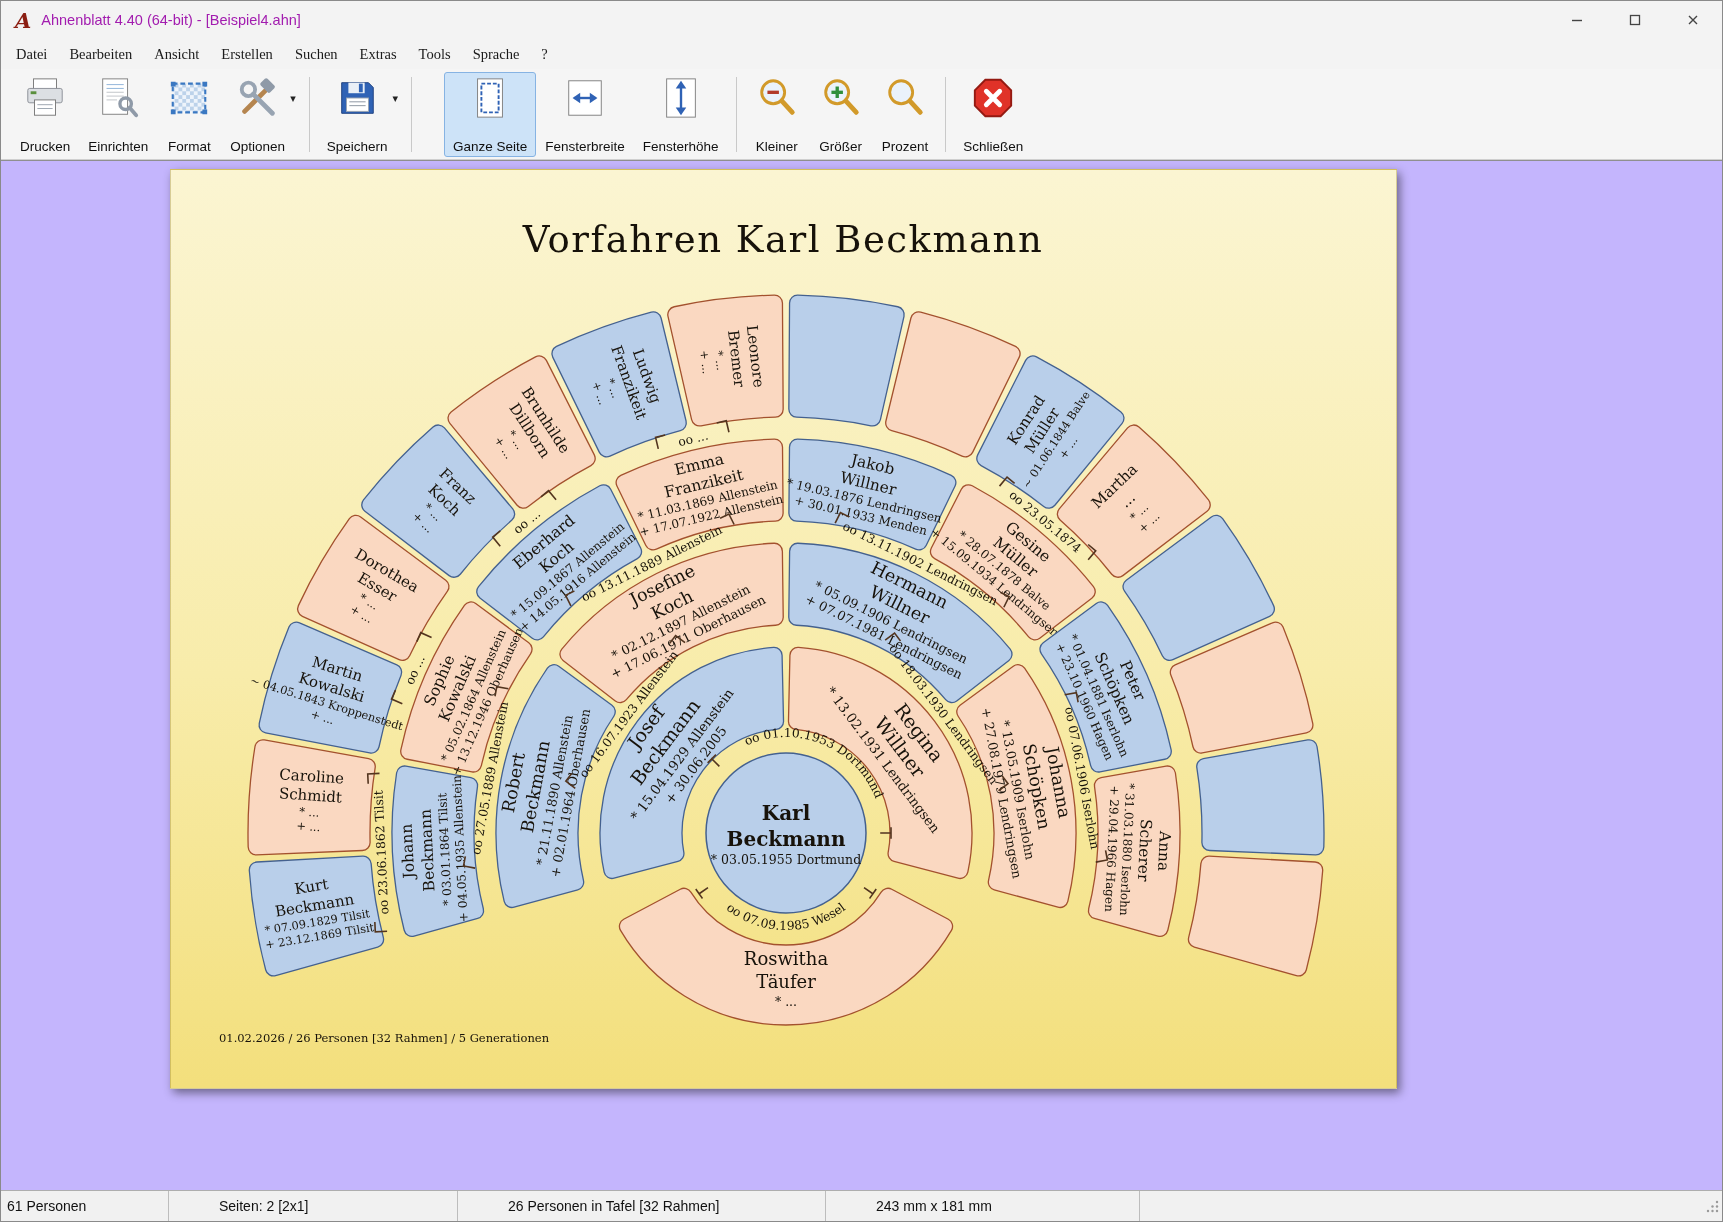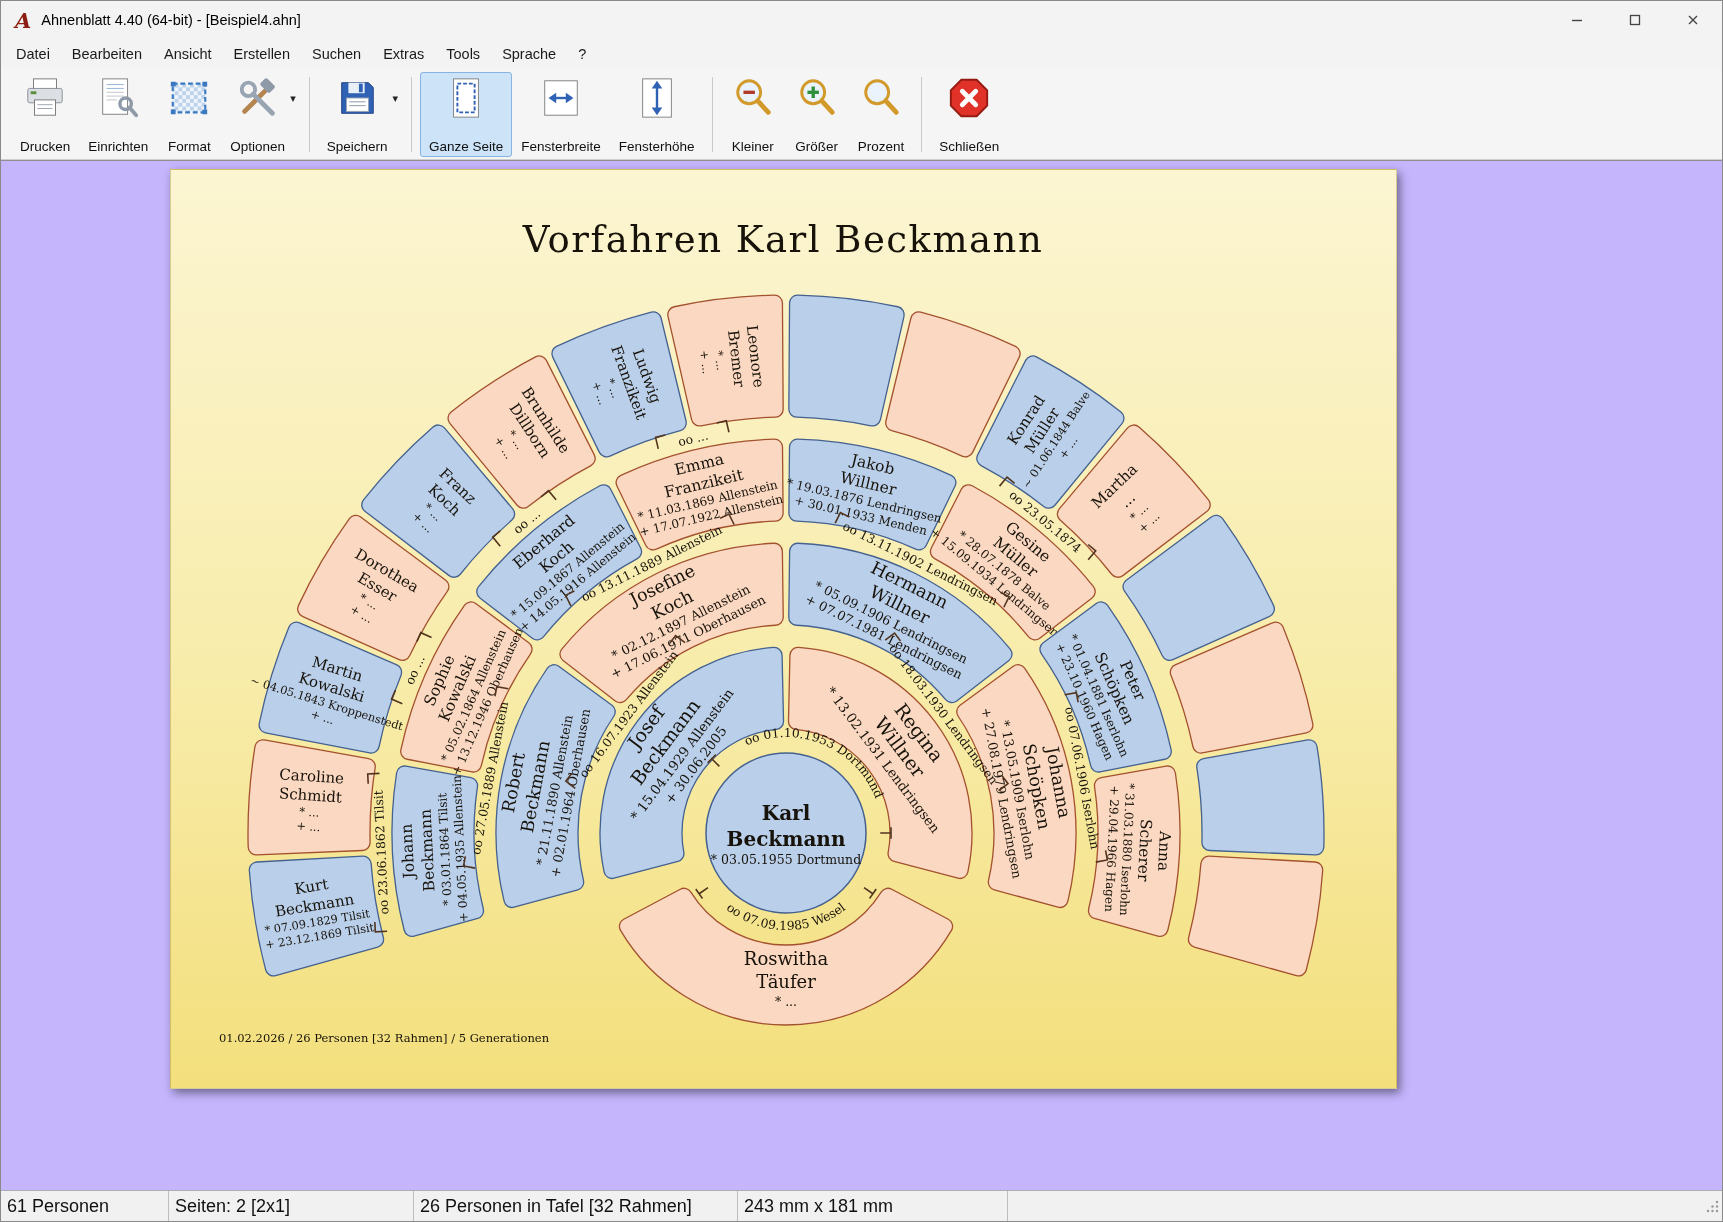"Ahnenblatt 4.40 (64-bit) -" .wtitle { color: #000000 -> #a21caf }
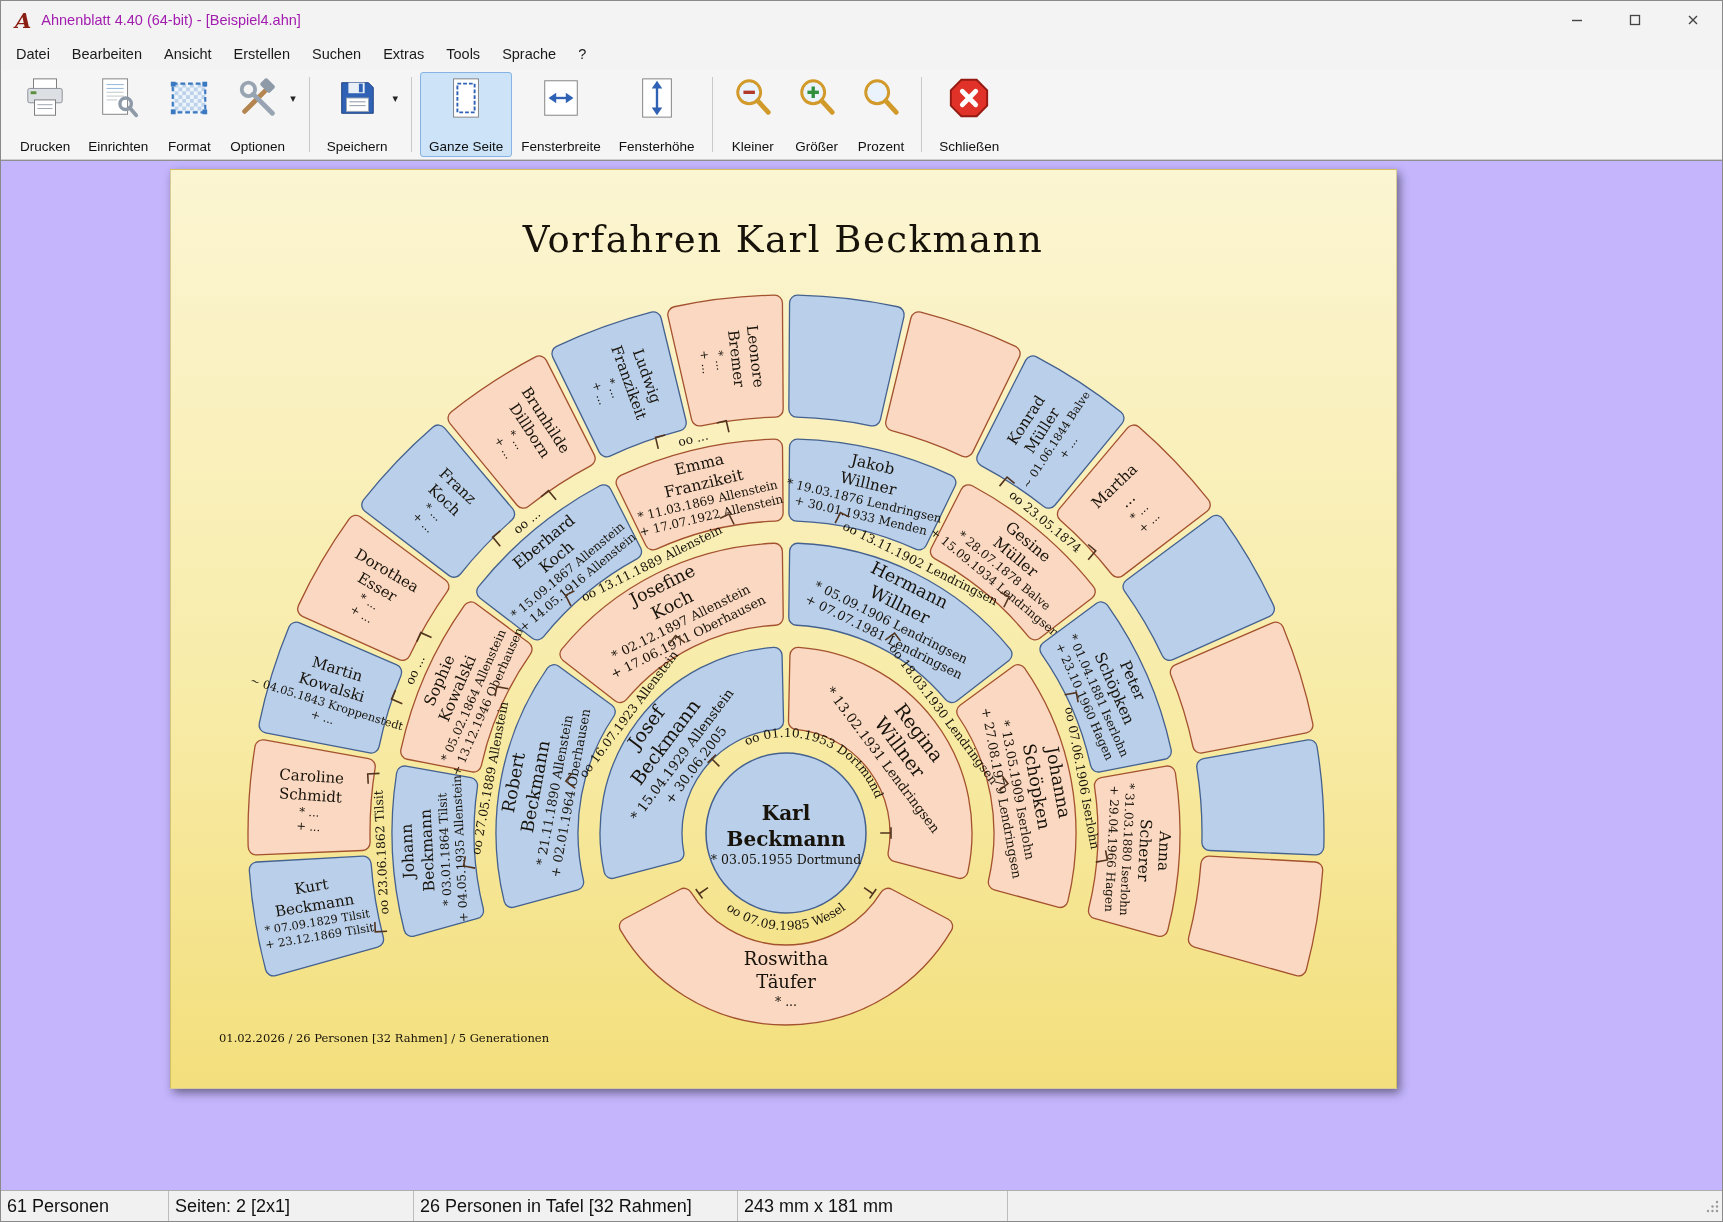"Datei" .menu-item { font-family: none -> Liberation Serif, serif }
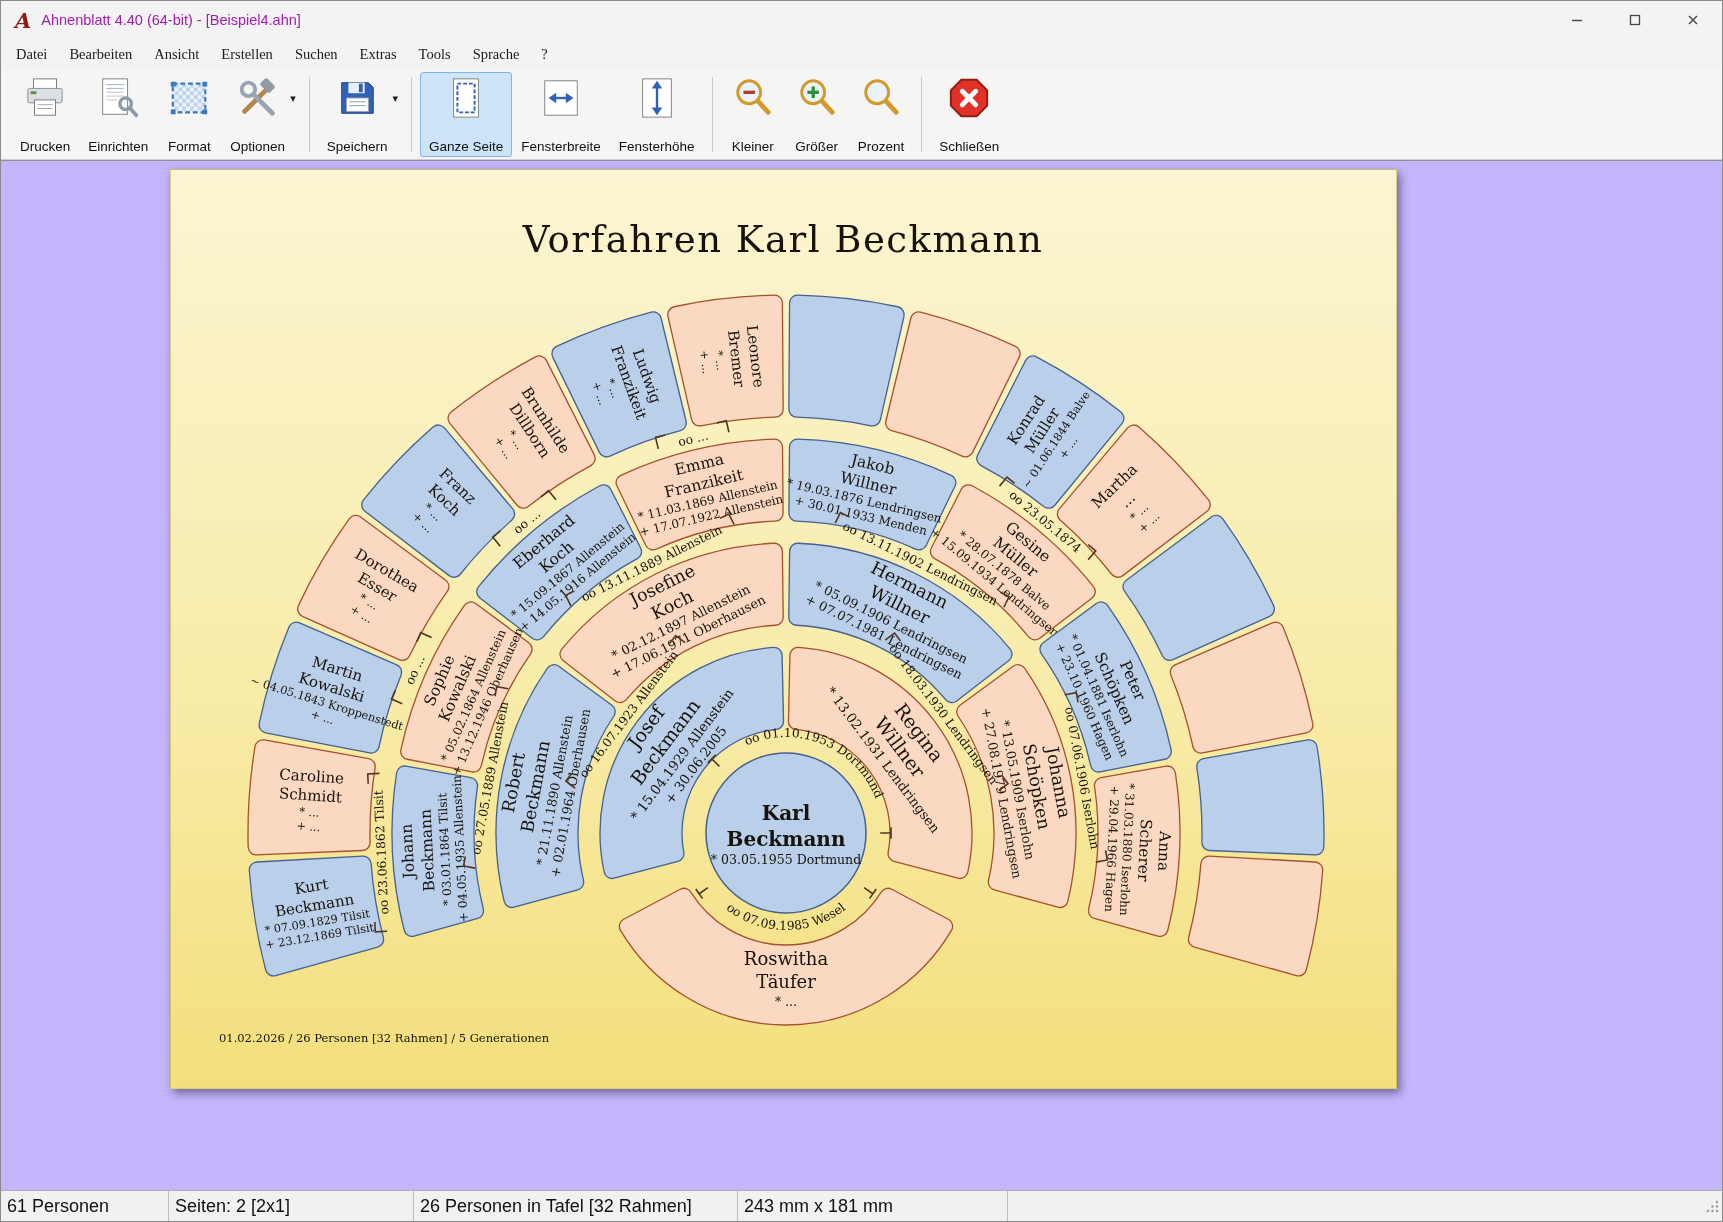"Ganze Seite" .tbtn.active { margin-left: none -> 24px }
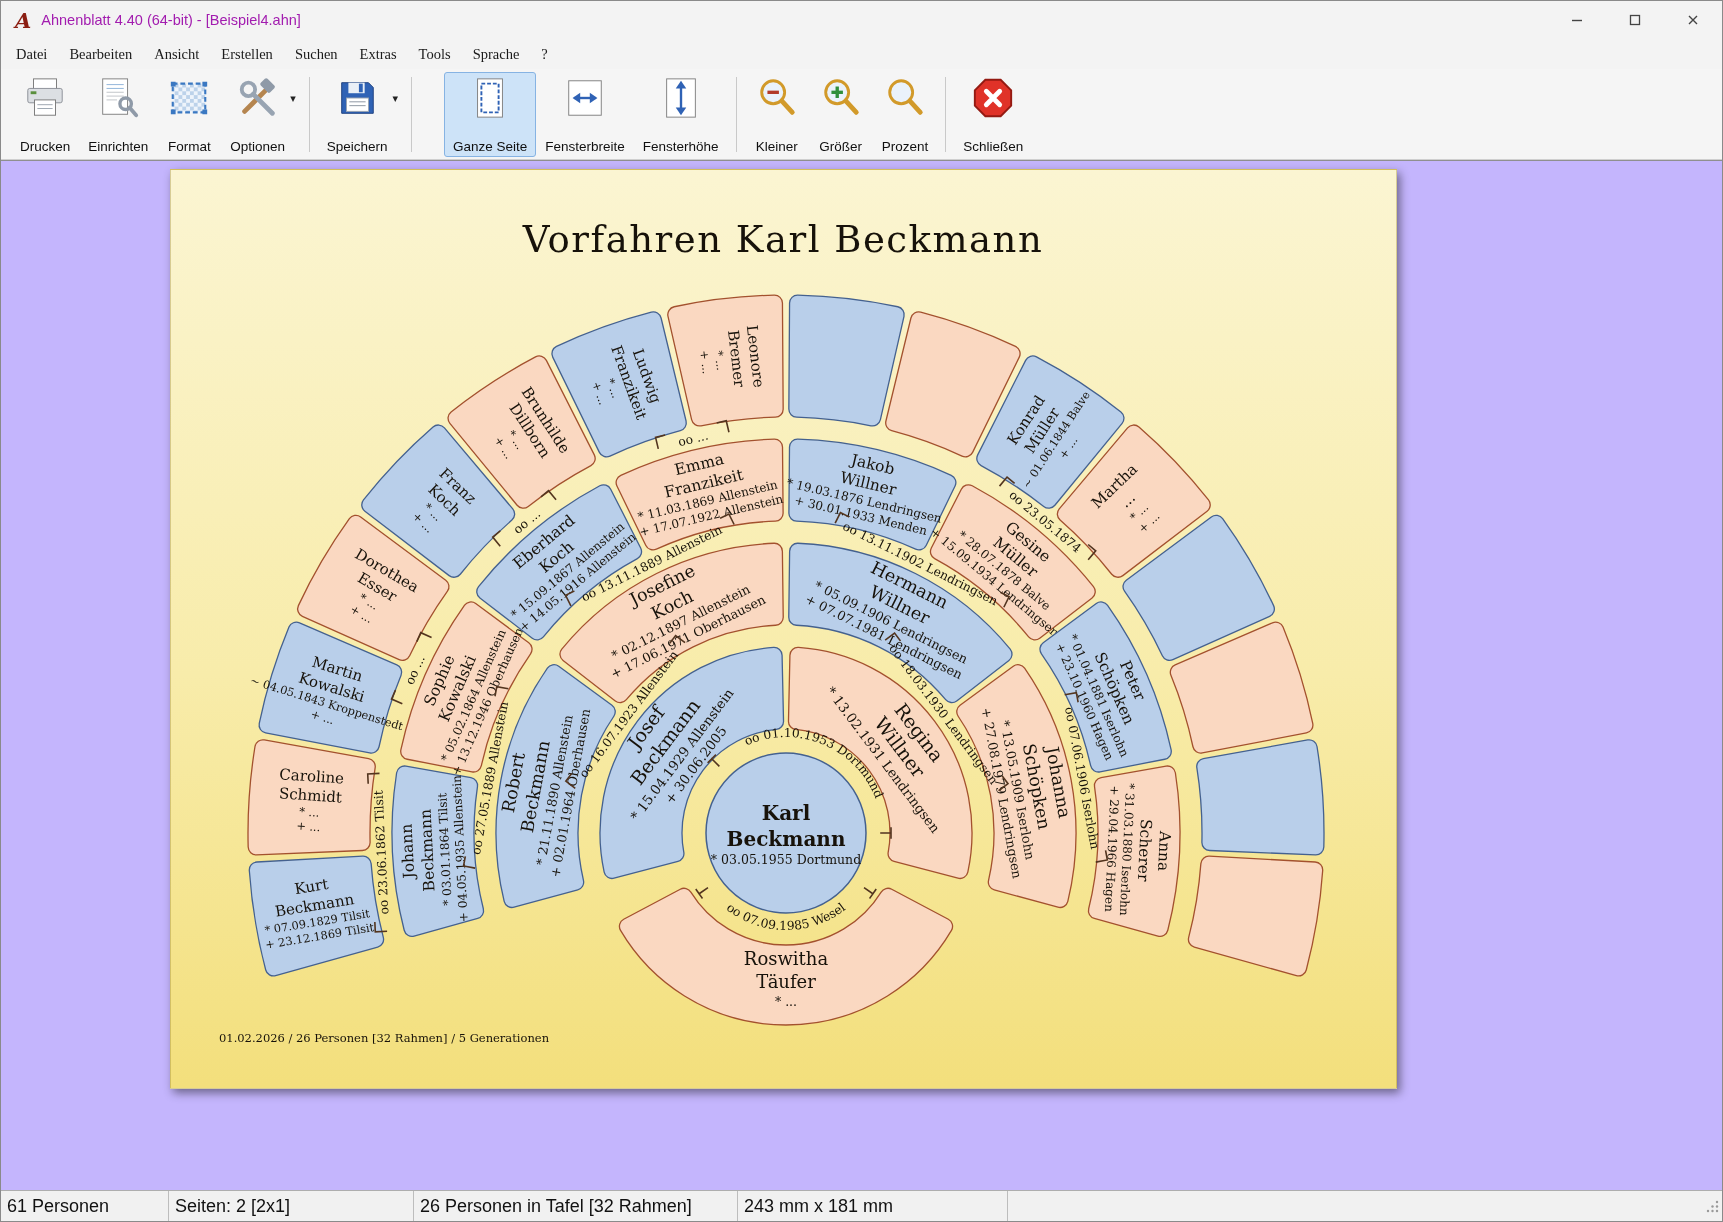"61 Personen" .statusbar { font-size: 18px -> 14px; gap: none -> 44px }
